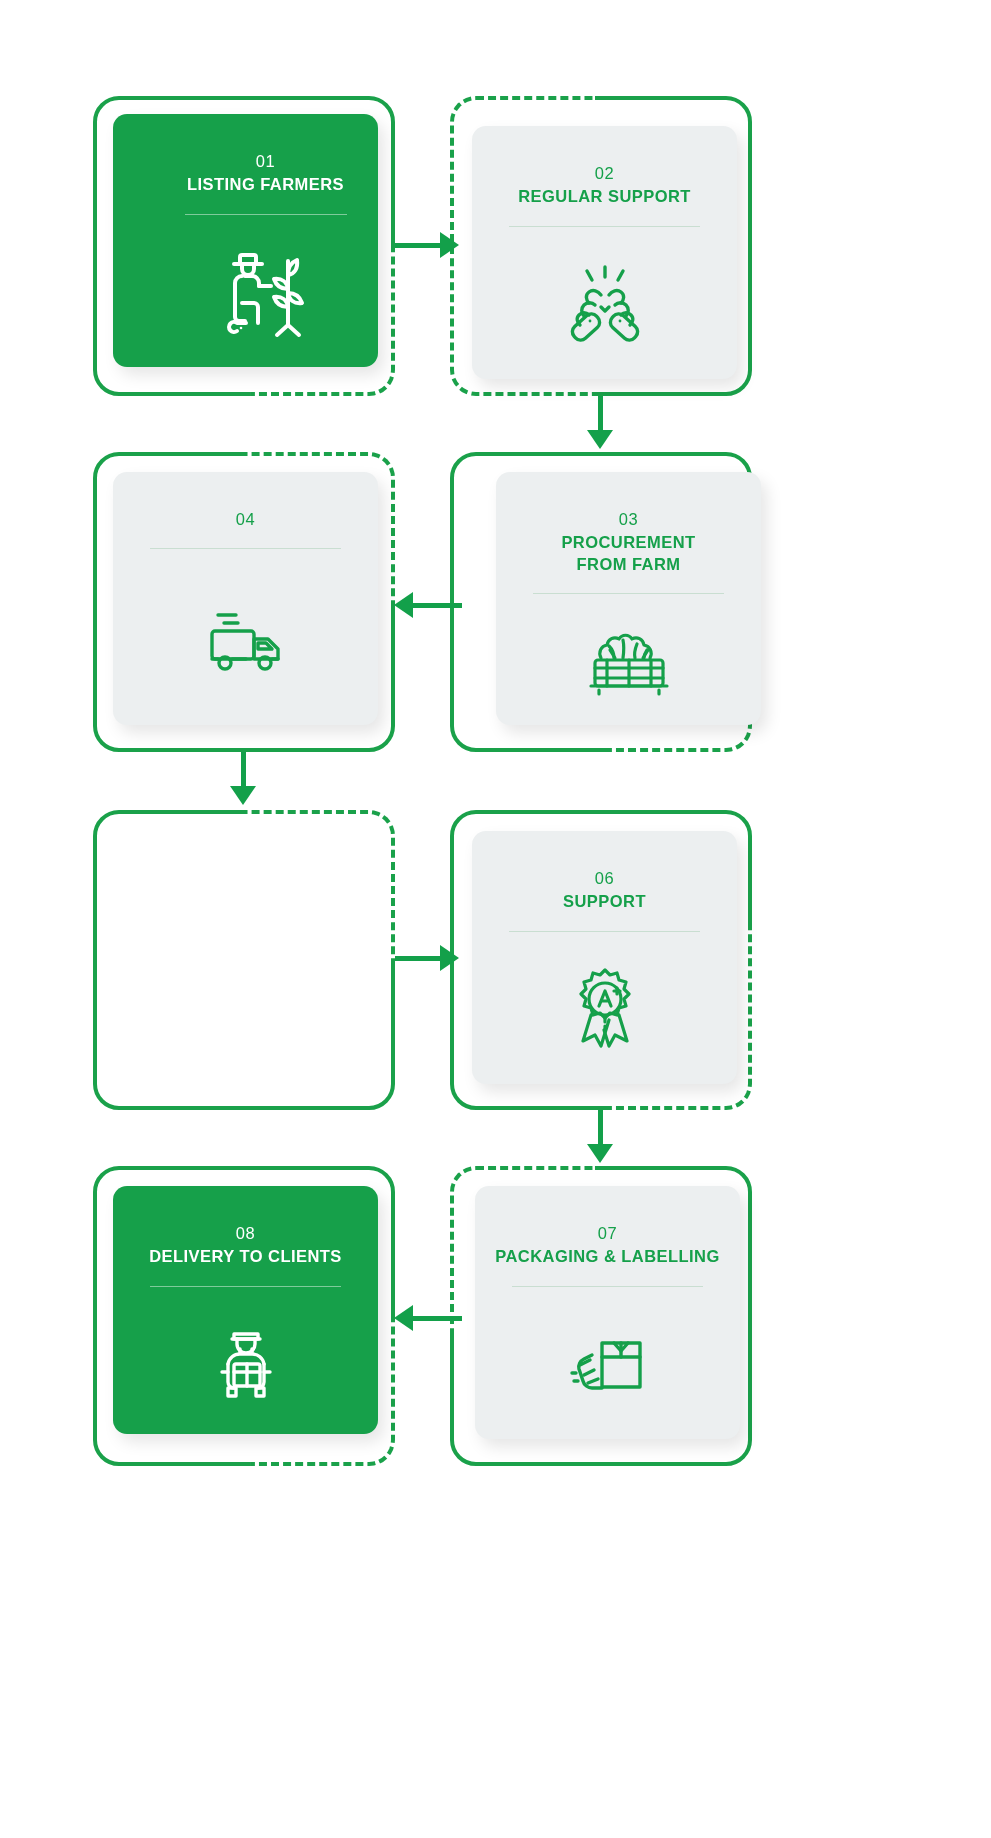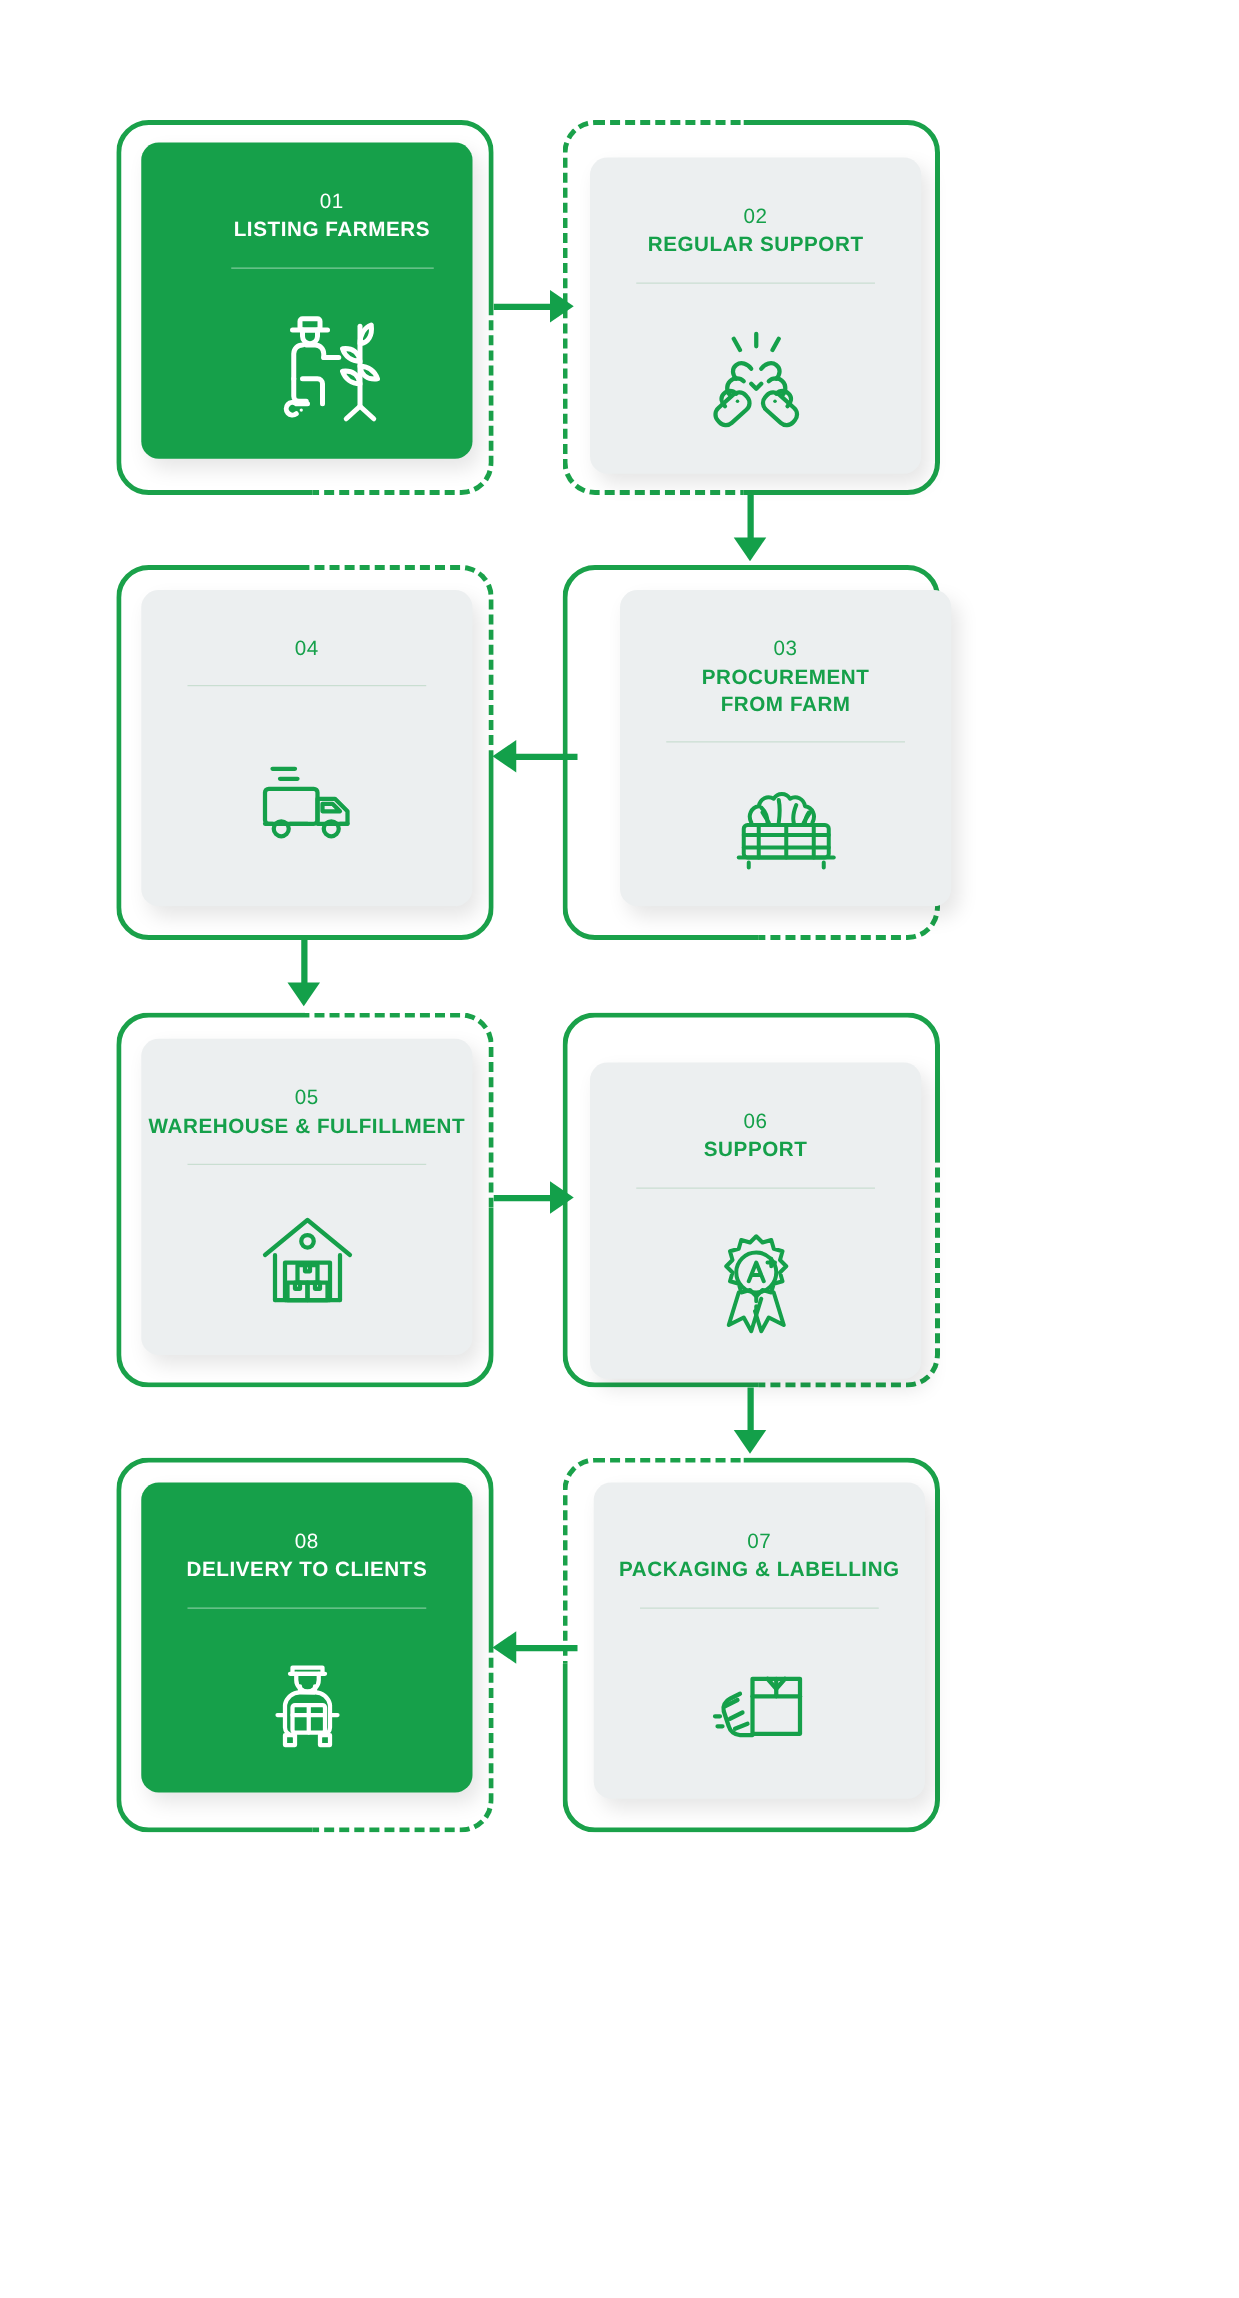"05" div.card { html: <div> <div>05</div> <div>WAREHOUSE &amp; FULFILLMENT</div> <div></div> <div> <svg> <path></path> <circle></circle> <path></path> <path></path> <path></path> <rect></rect> <rect></rect> <rect></rect> <path></path> </svg> </div> </div> -> none }
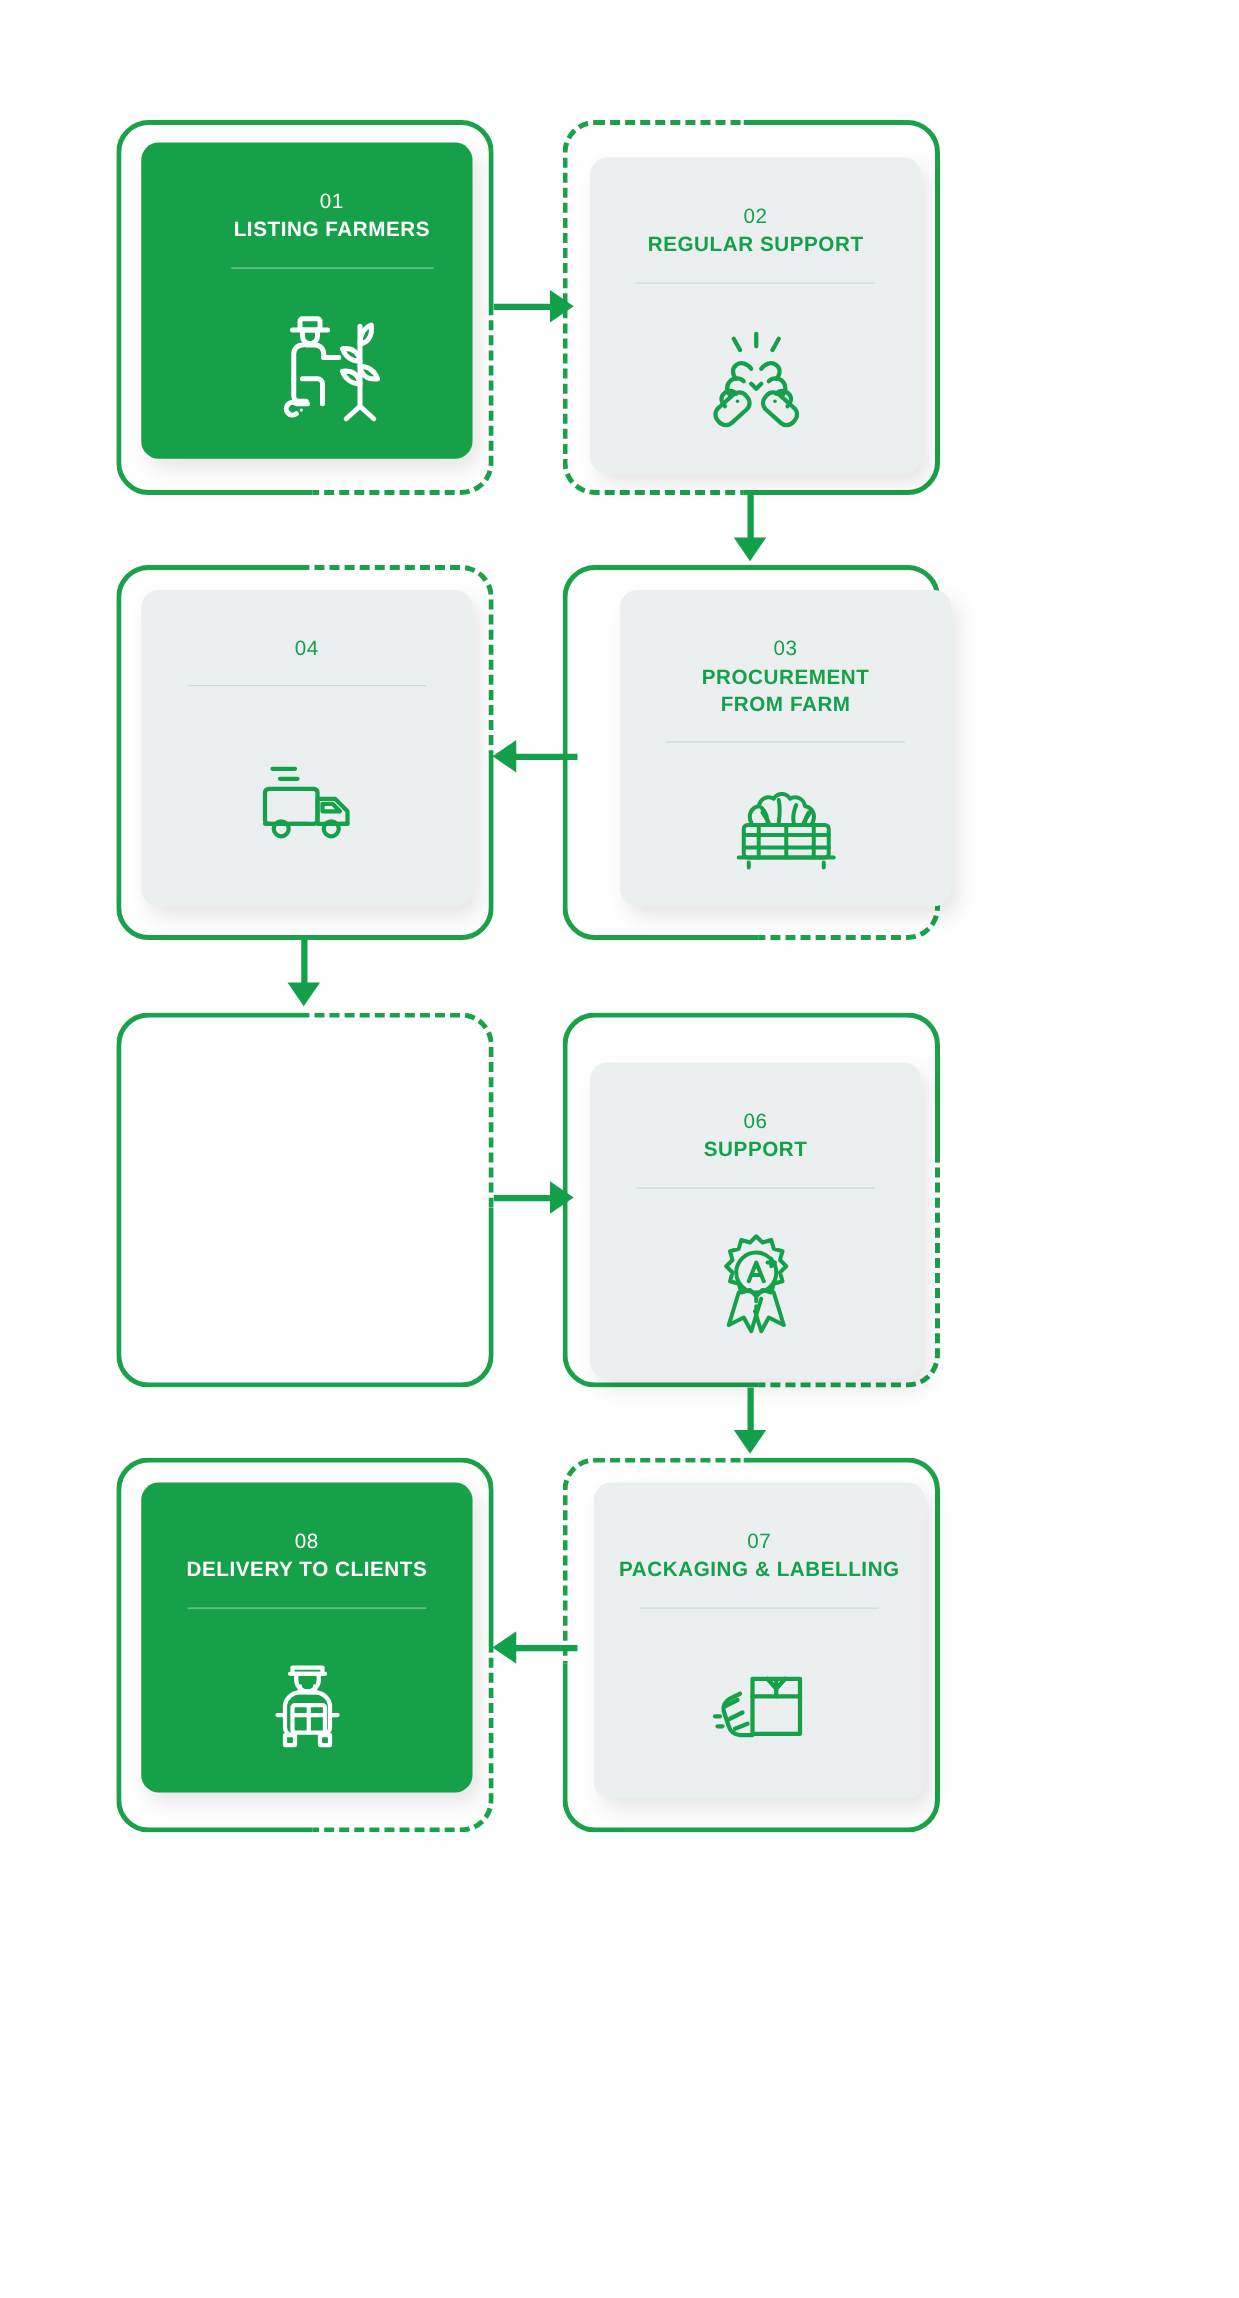"06" div.card { margin-top: 19px -> none }
